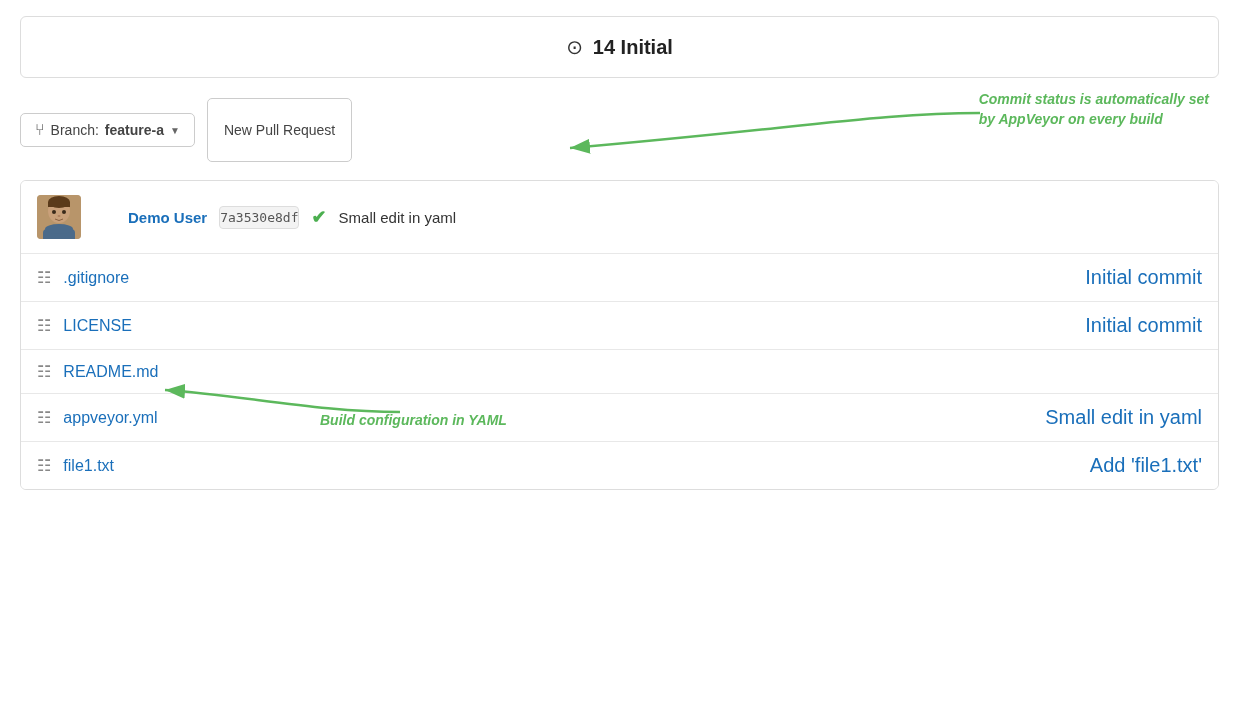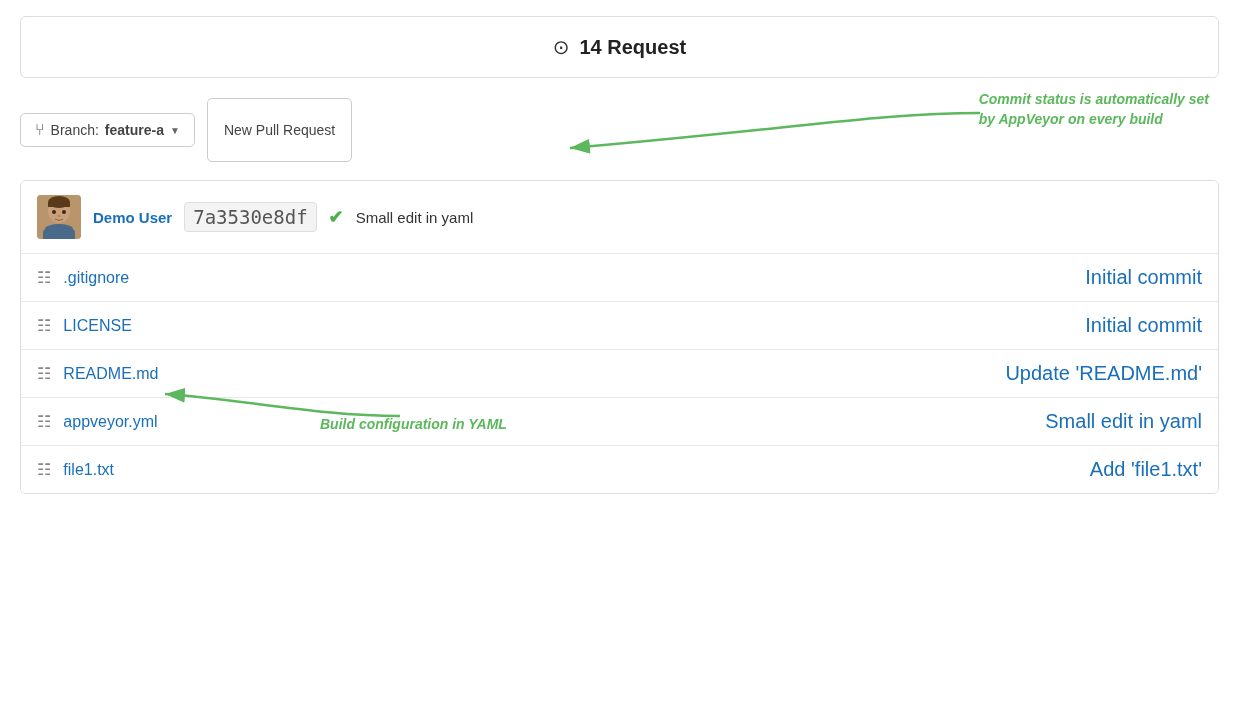"Request" span { text: Request -> Initial }
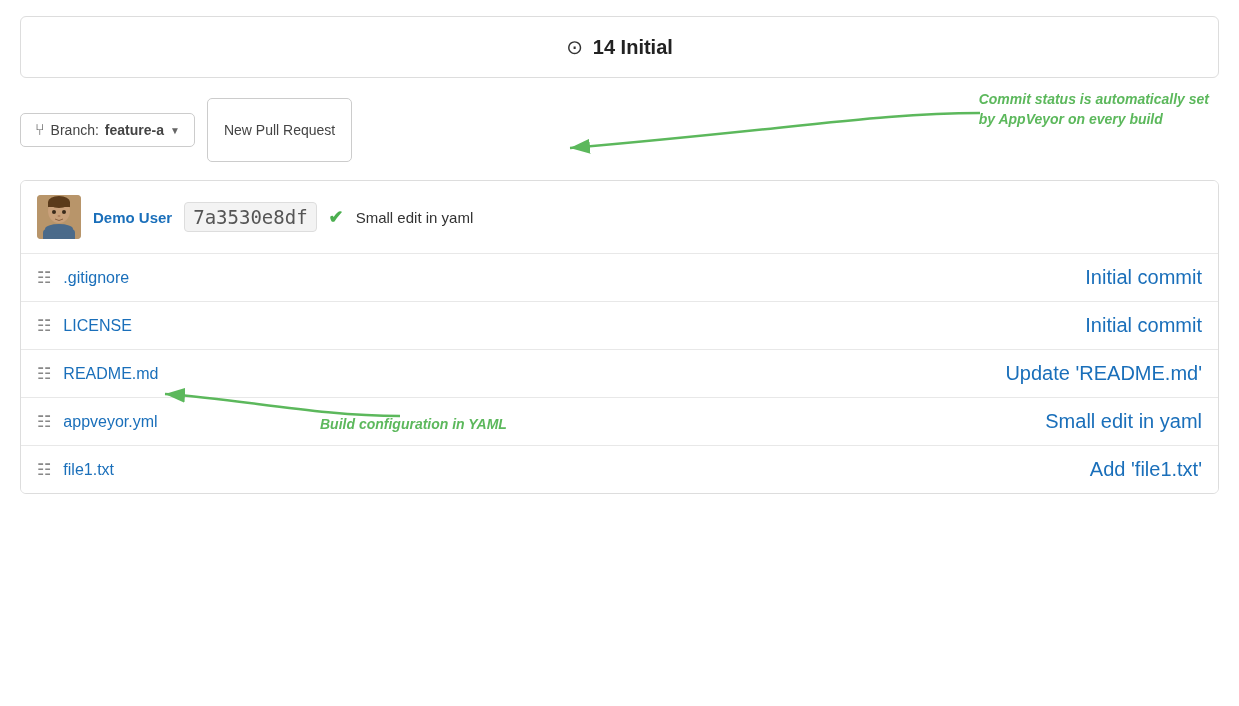"Demo User" .user-name { margin-left: none -> 35px }
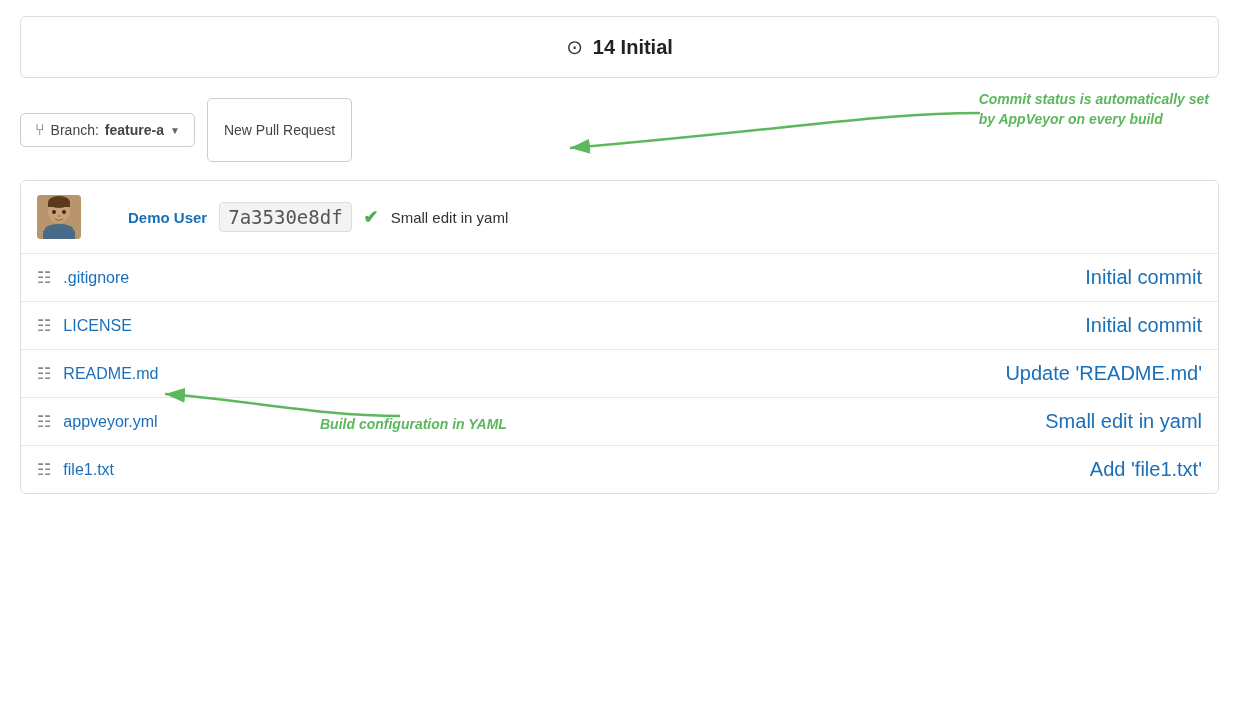"7a3530e8df" .commit-hash { font-size: 19px -> 13px; padding: 3px 8px -> 3px 0 }
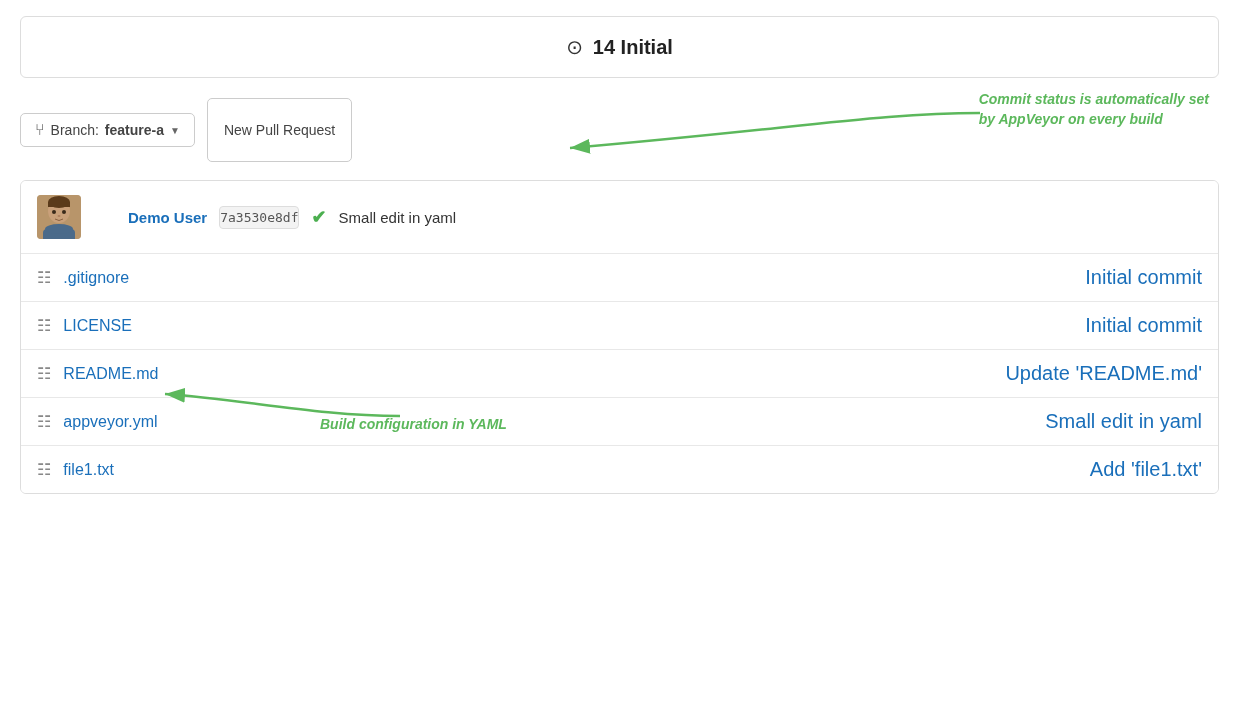"Update 'README.md'" span.file-commit-msg { html: <span>Update 'README.md'</span> -> none }
